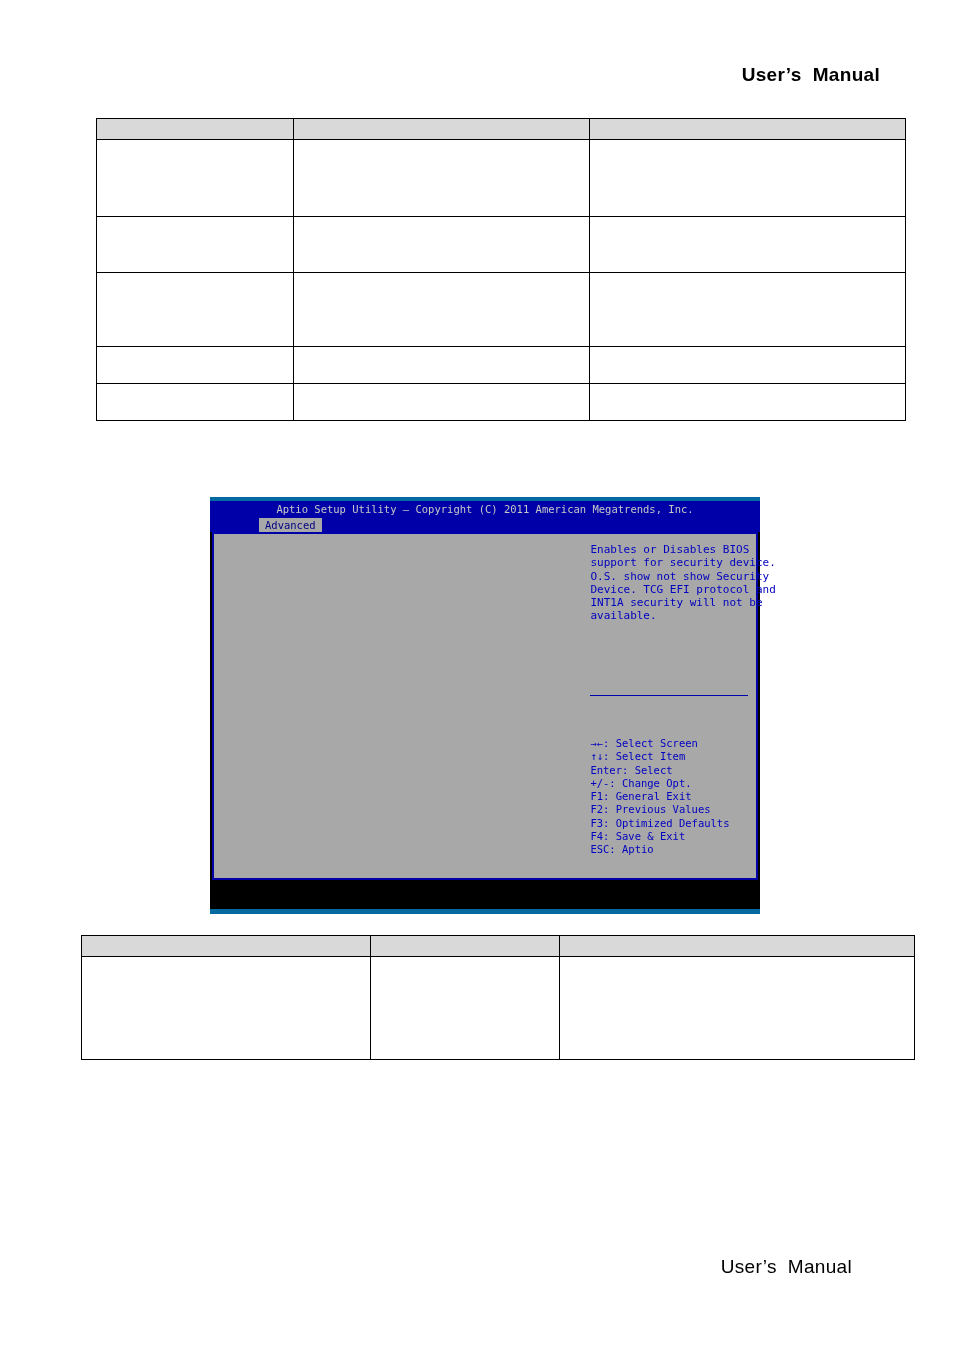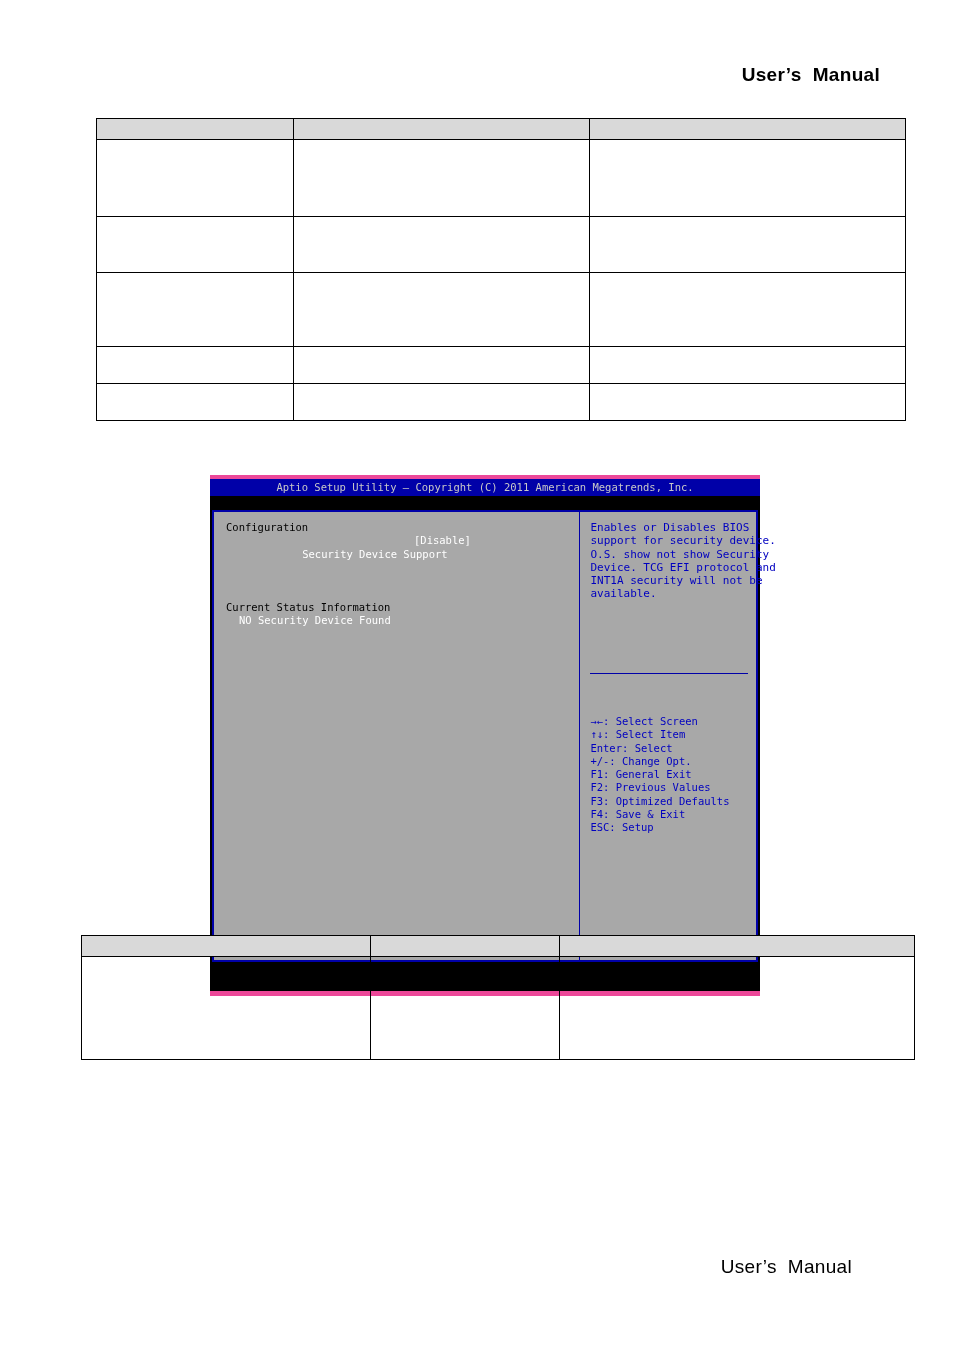"Aptio Setup Utility – Copyright" #bios-screen { background: #ec4899 -> #0369a1; height: 521px -> 417px; top: 475px -> 497px }
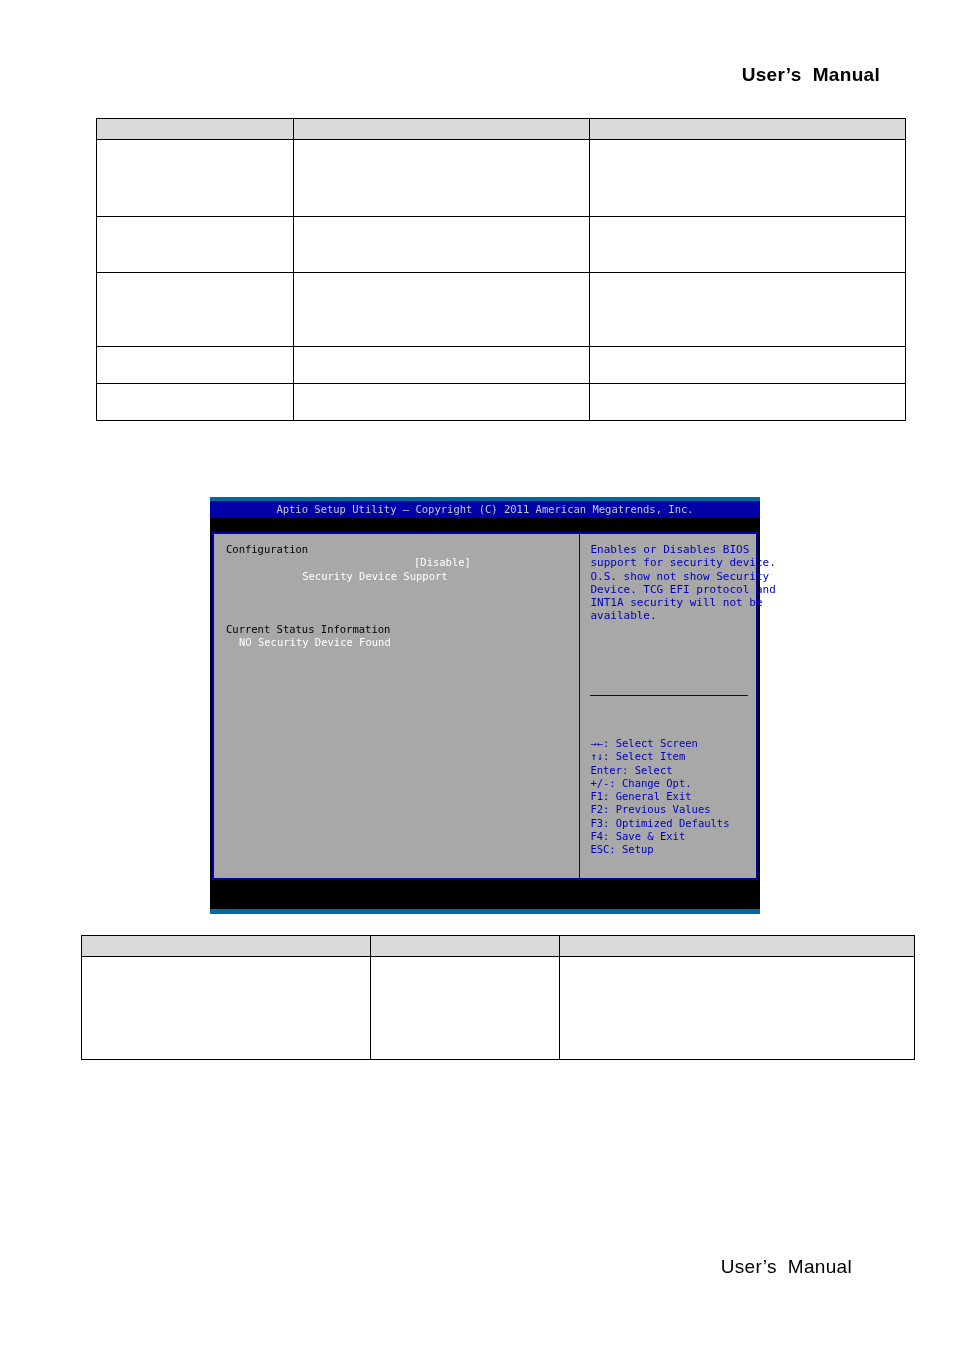"Advanced" div.bios-tabrow { html: none -> <div> <div>Advanced</div> </div> }
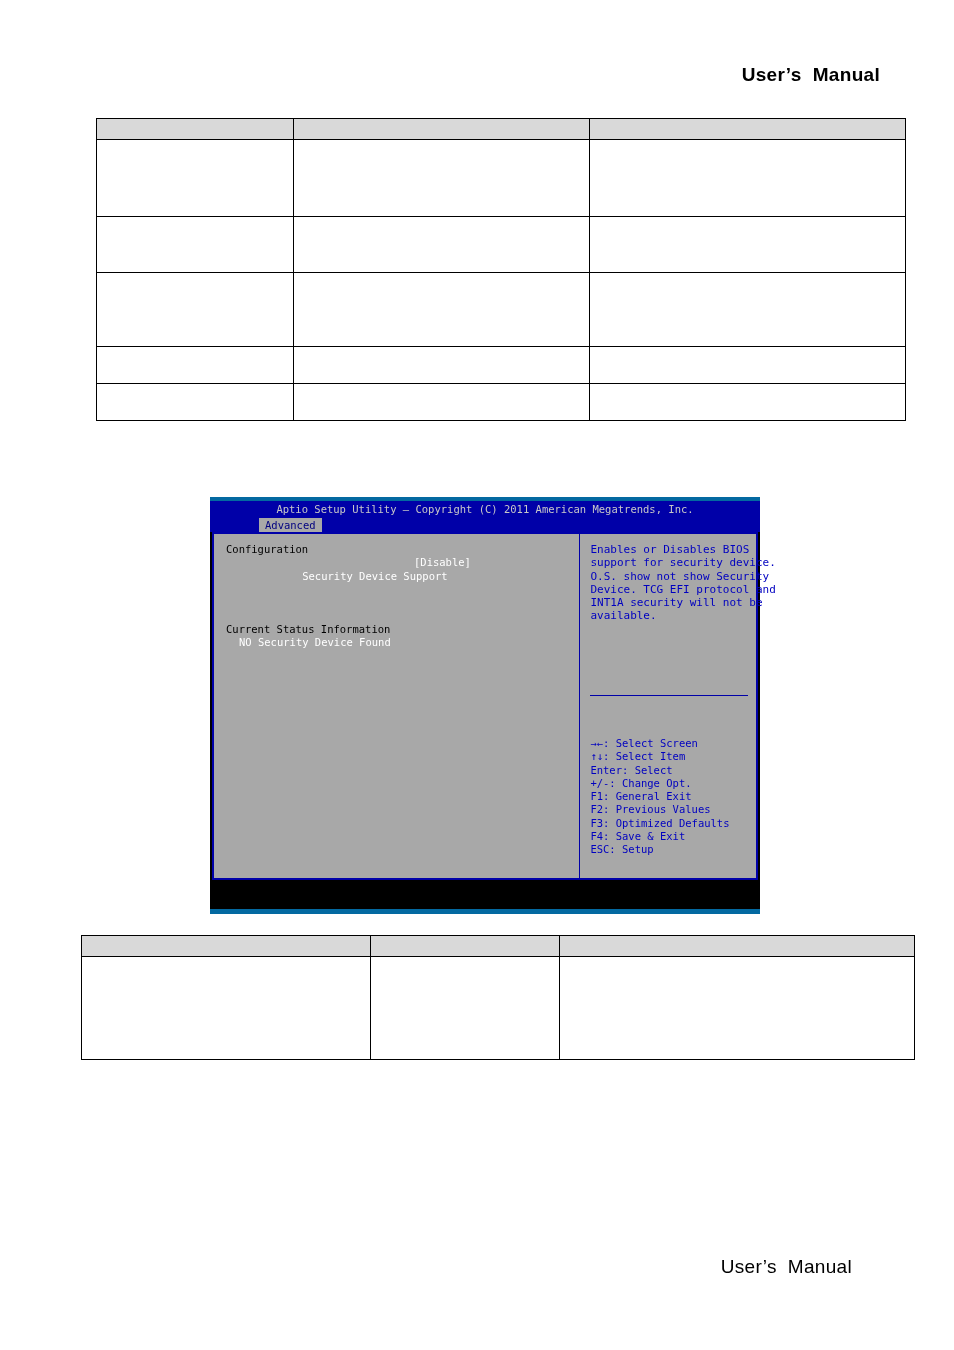"Configuration" div.bios-col-left { html: <div> <div>Configuration</div> <div> <span>Security Device Support</span><span>[Disable]</span> </div> <div></div> <div></div> <div>Current Status Information</div> <div>NO Security Device Found</div> </div> -> none }
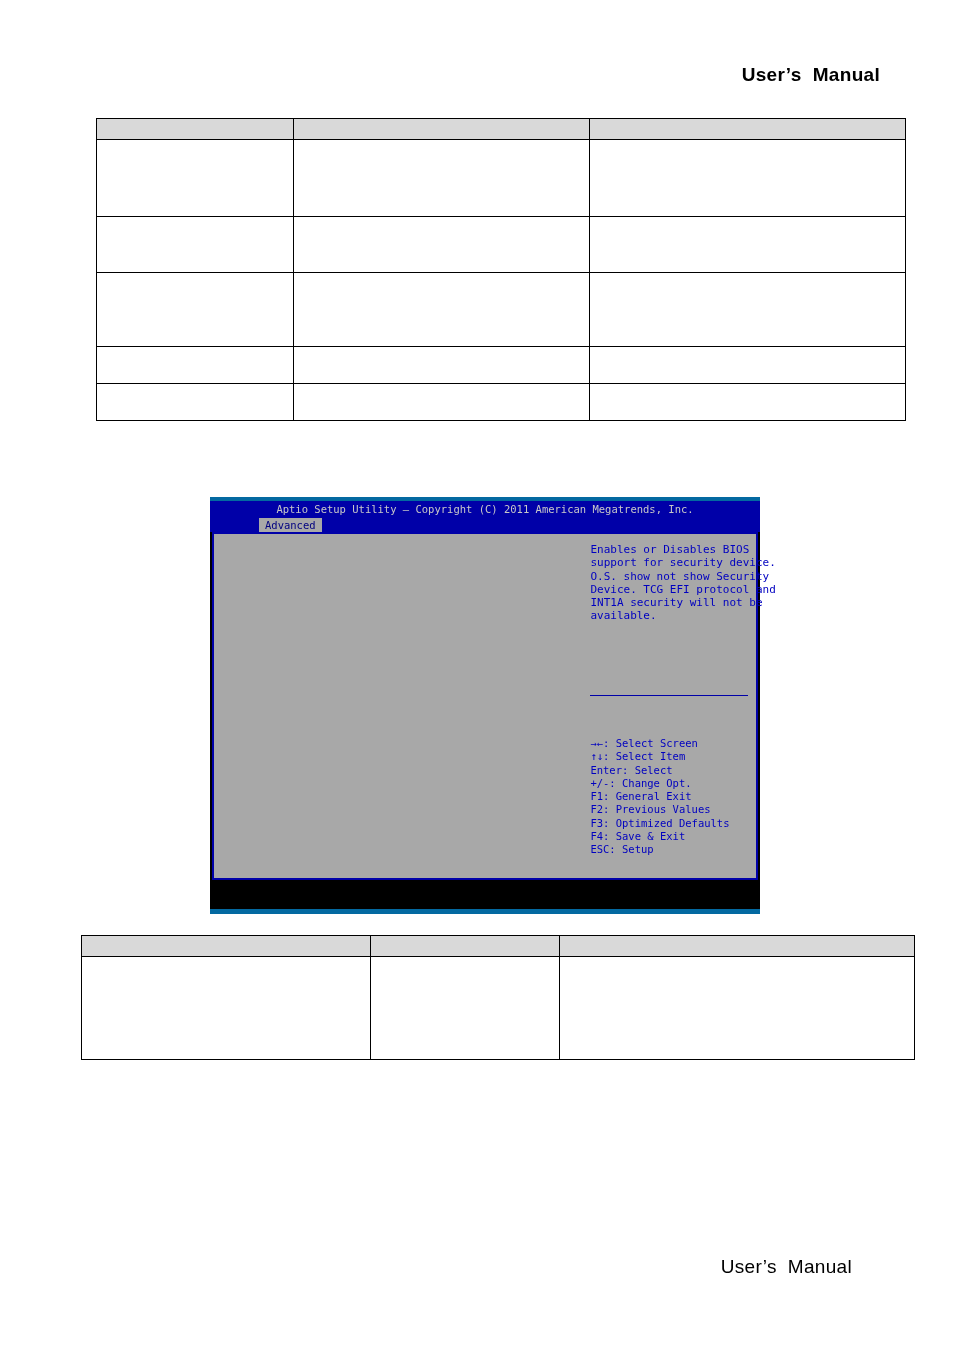"Setup" span { text: Setup -> Aptio }
